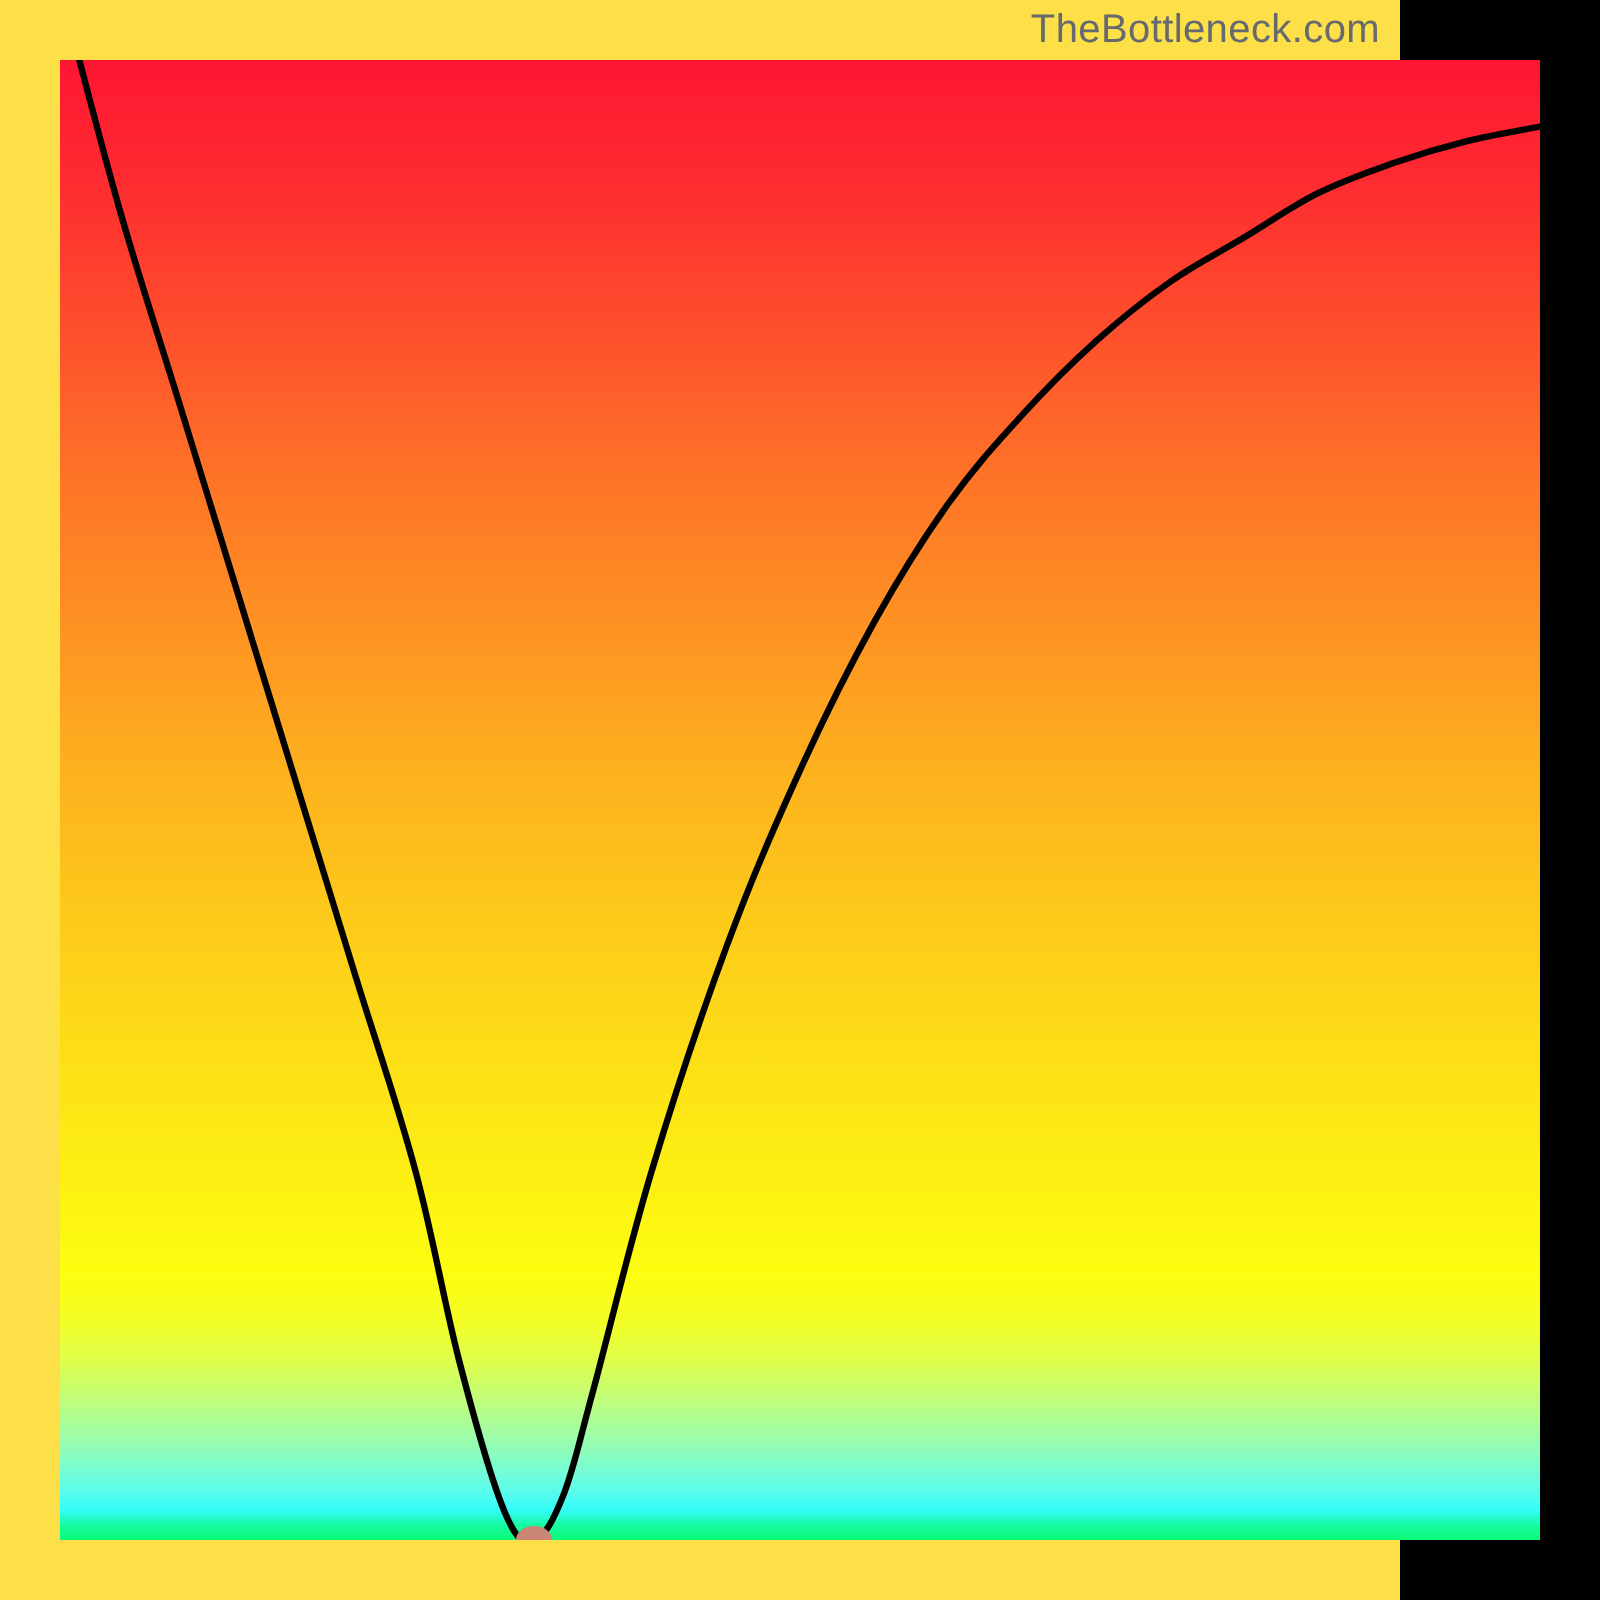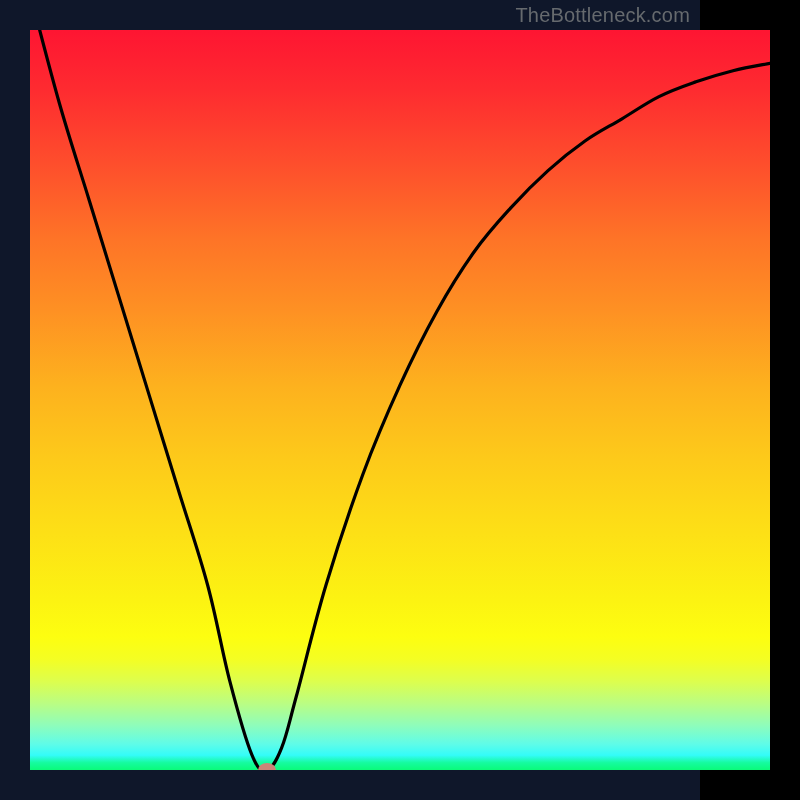"TheBottleneck.com" .stage { background: #0f172a -> #fde047 }
